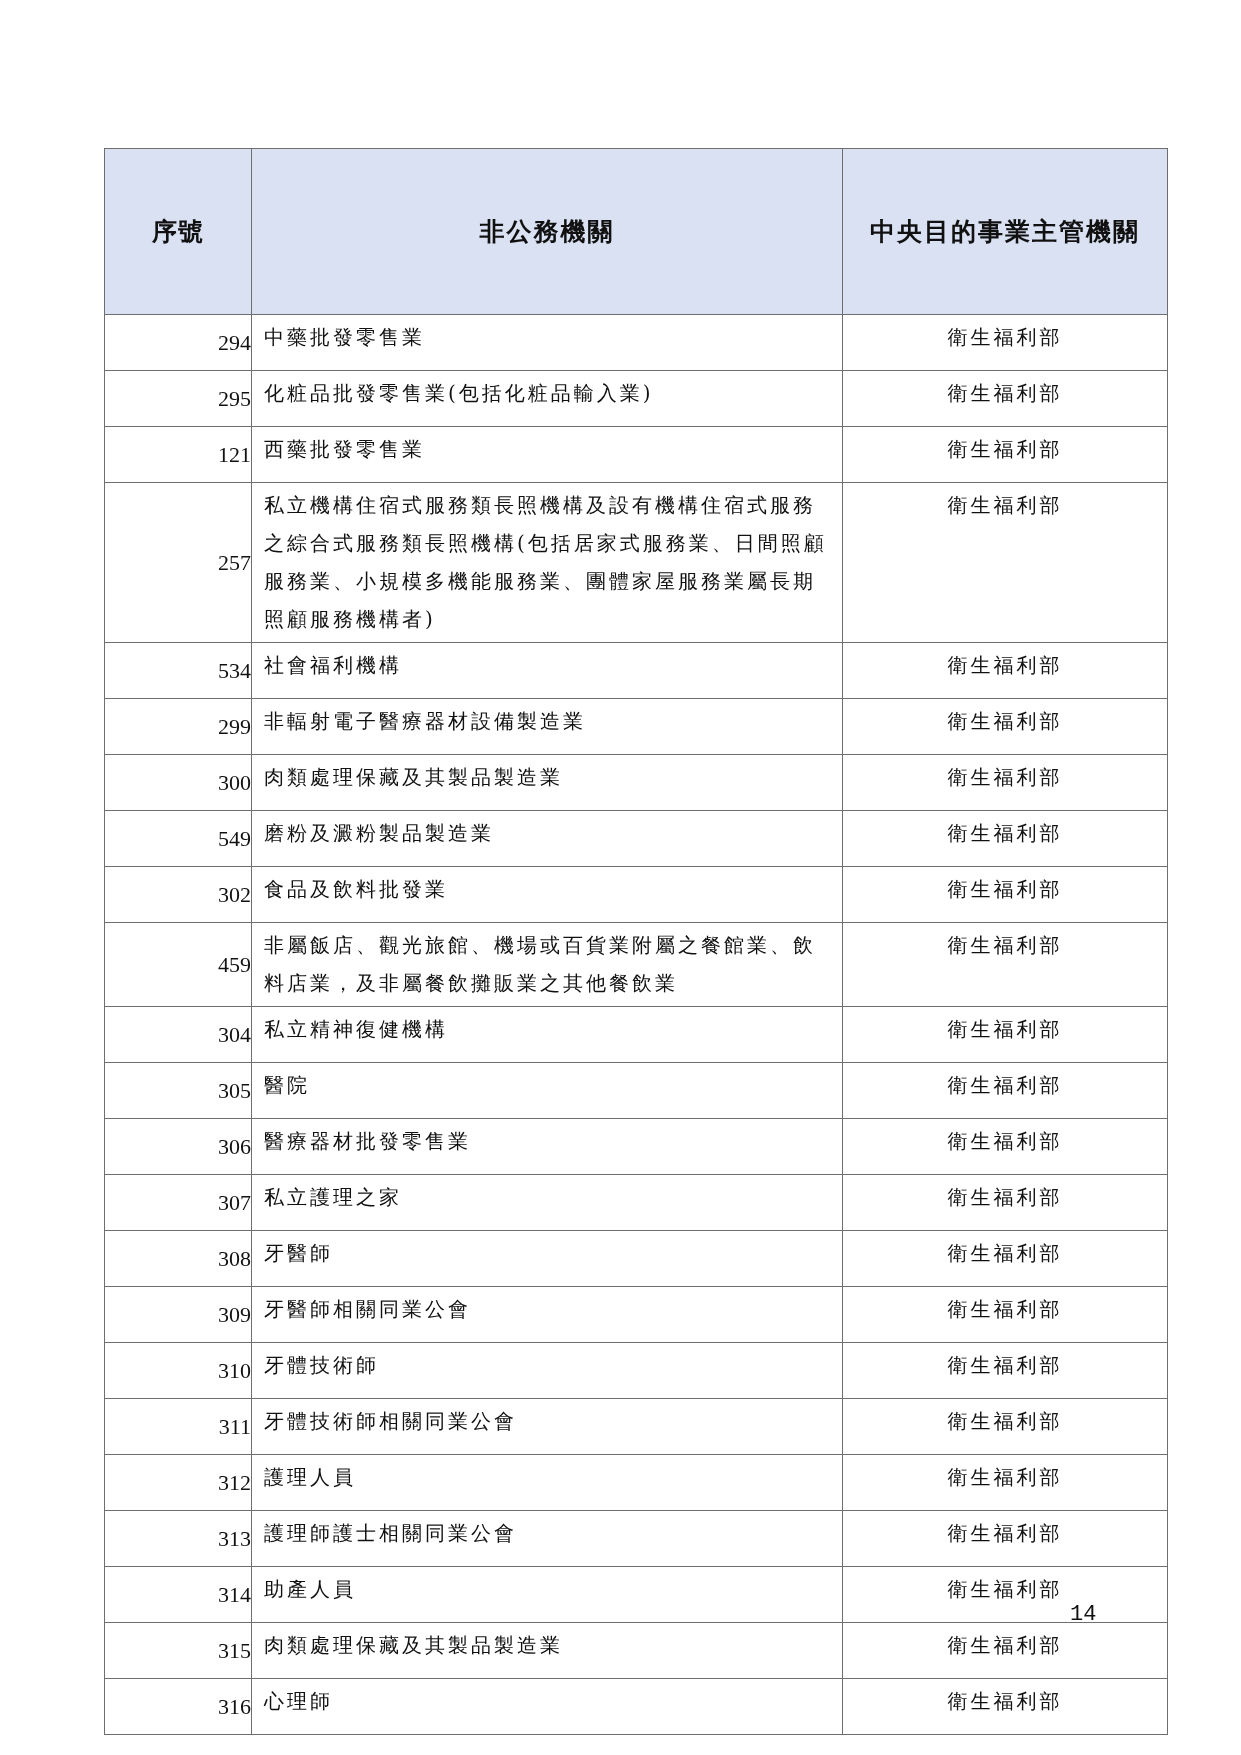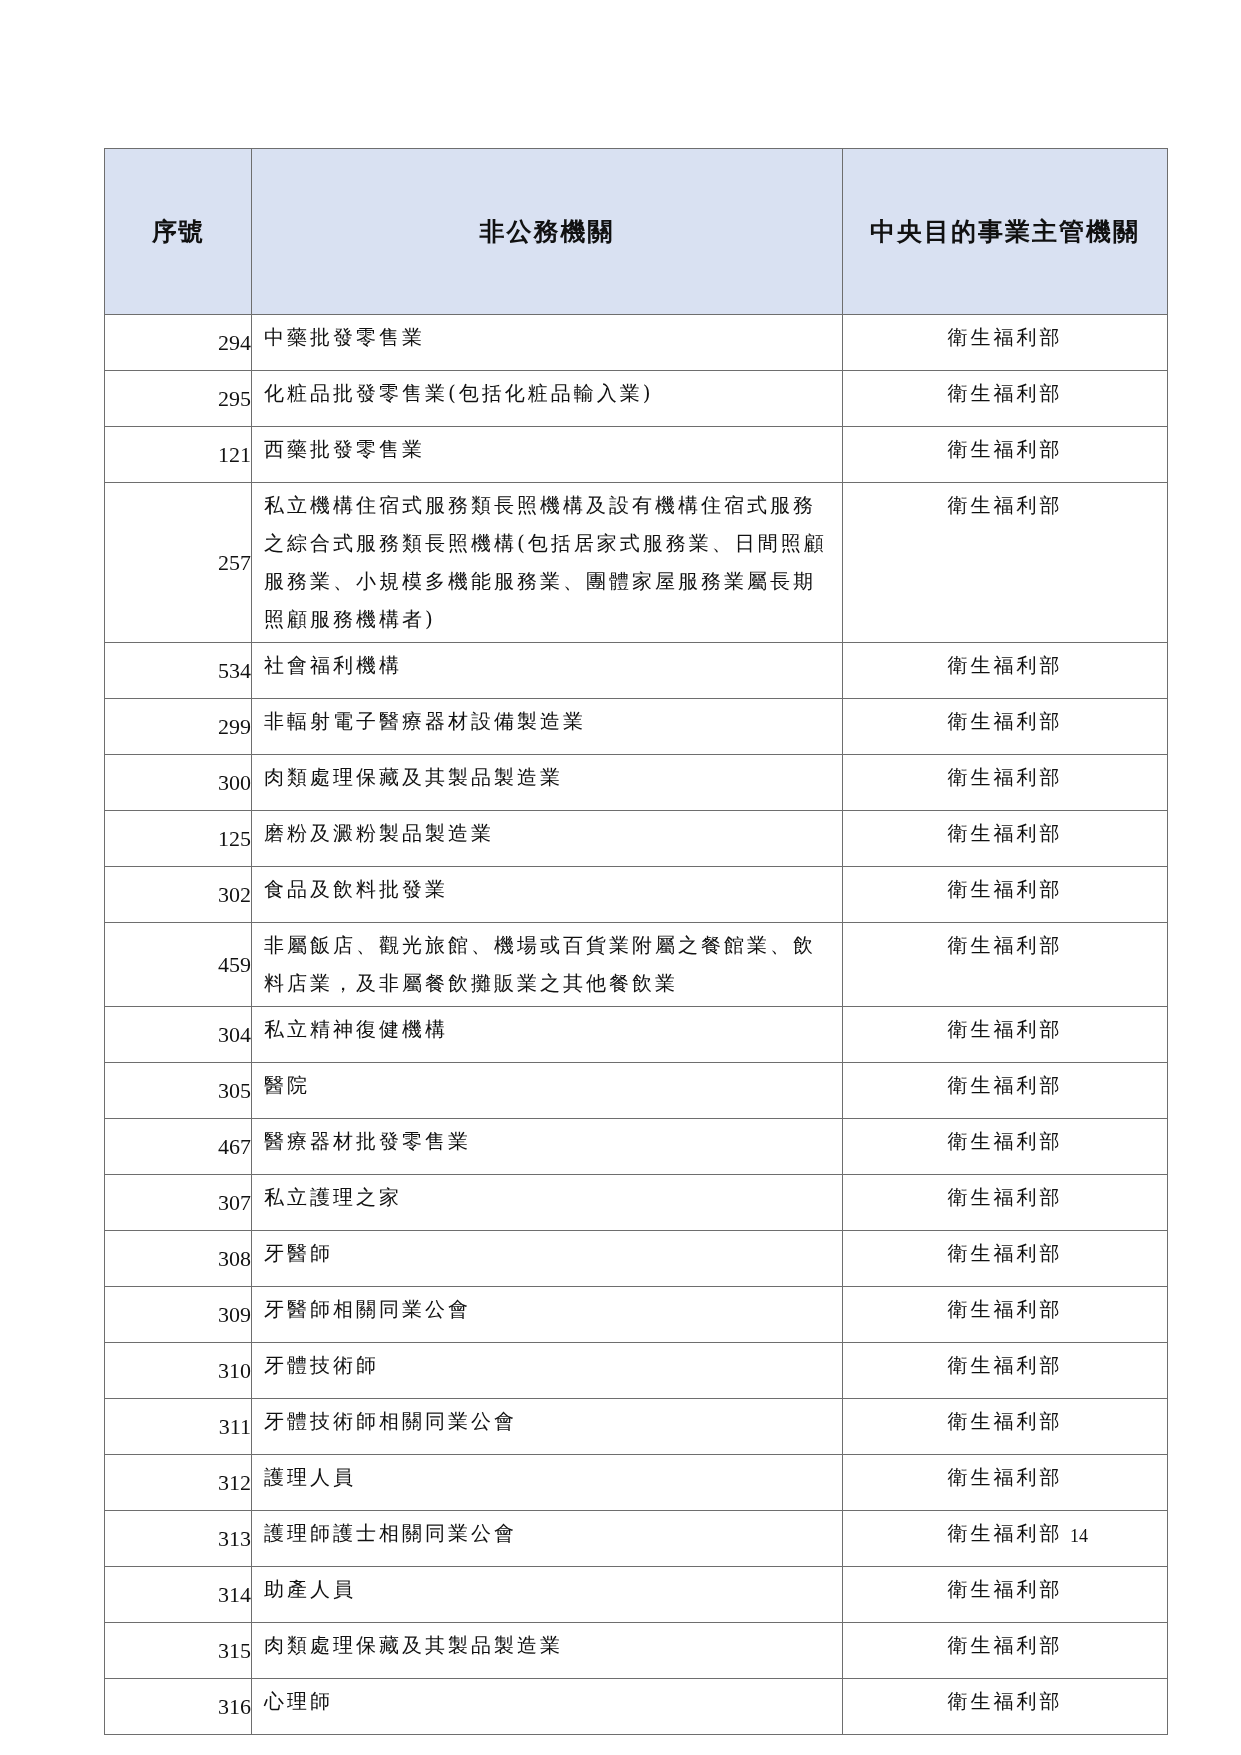"125" td.seq { text: 125 -> 549 }
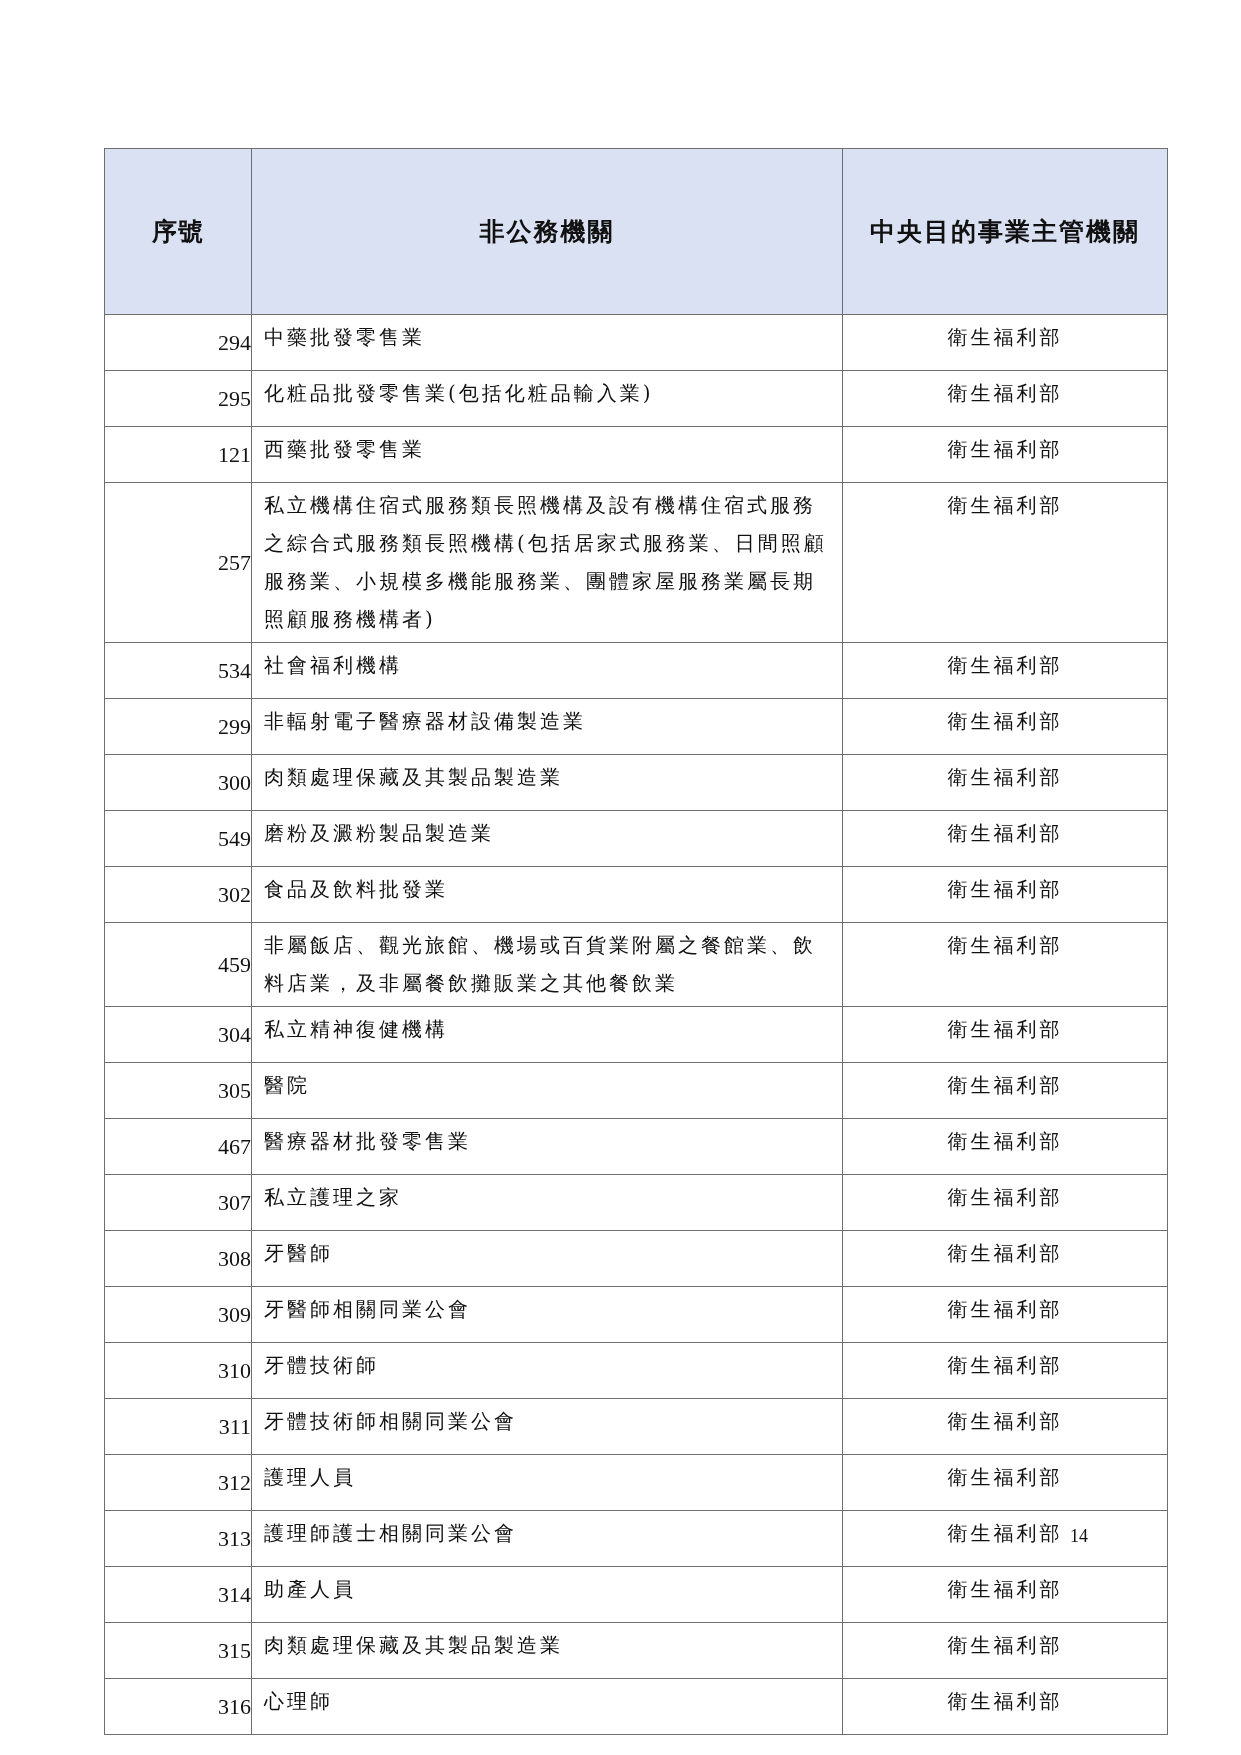"467" td.seq { text: 467 -> 306 }
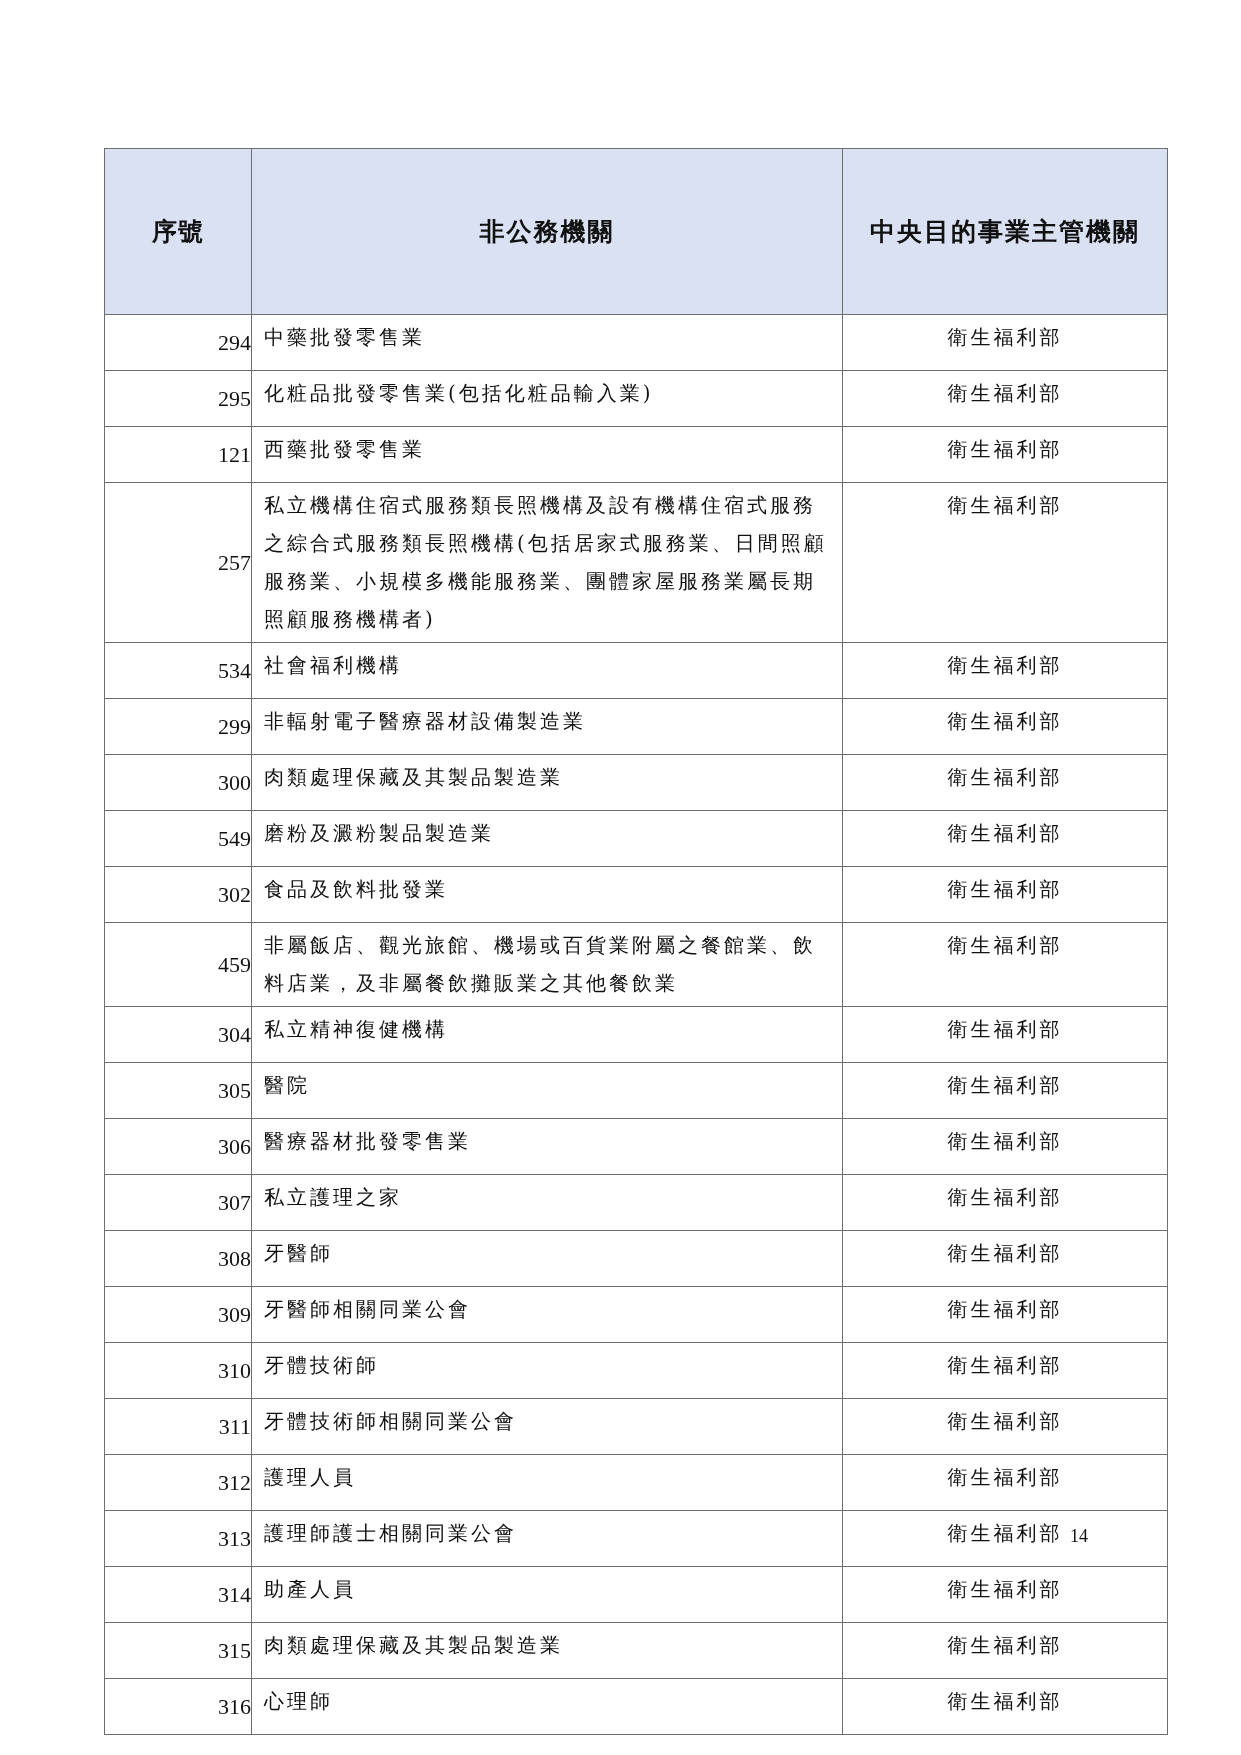"14" .pagenum { font-family: Liberation Serif, serif -> Liberation Mono, monospace; font-size: 18px -> 22px; top: 1526px -> 1602px }
